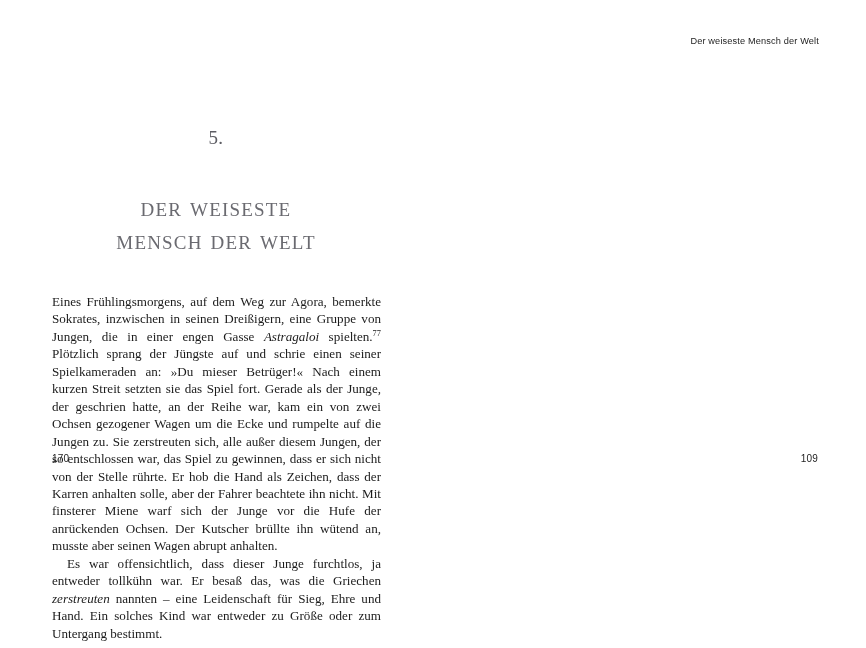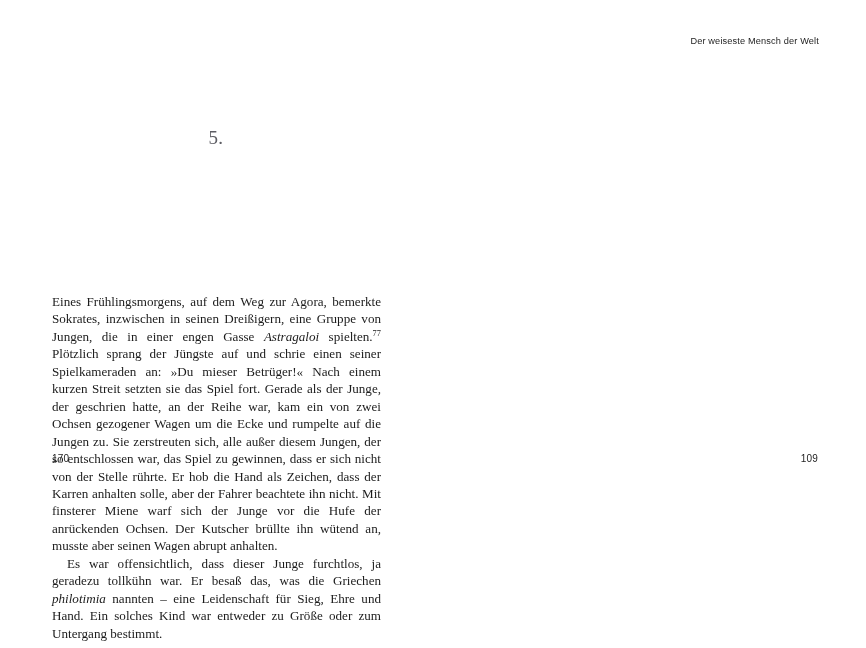"der weiseste" div.chapter-title { html: none -> <div> <span>Der weiseste</span> <span>Mensch der Welt</span> </div> }
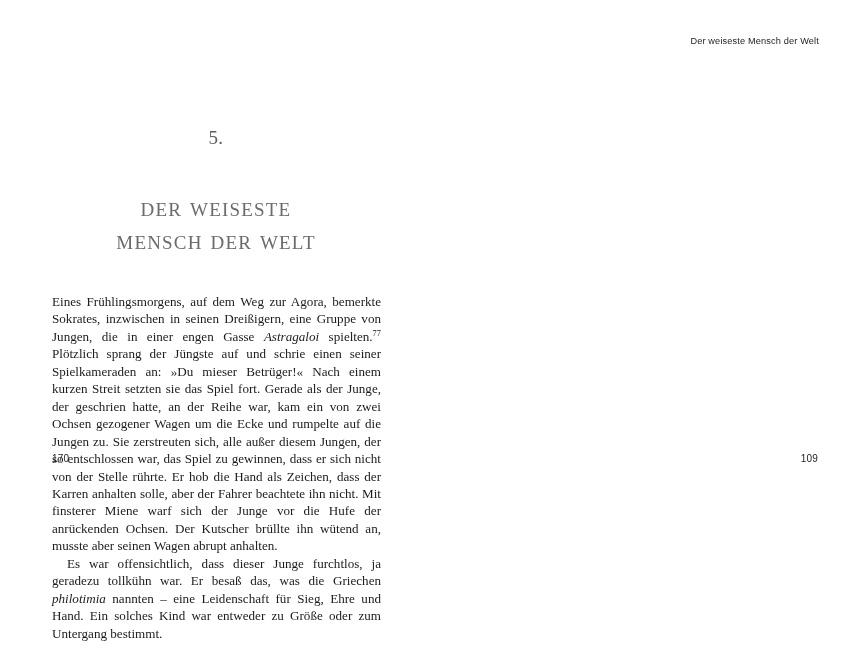"Es war offensichtlich, dass dieser" span { text: geradezu -> entweder }
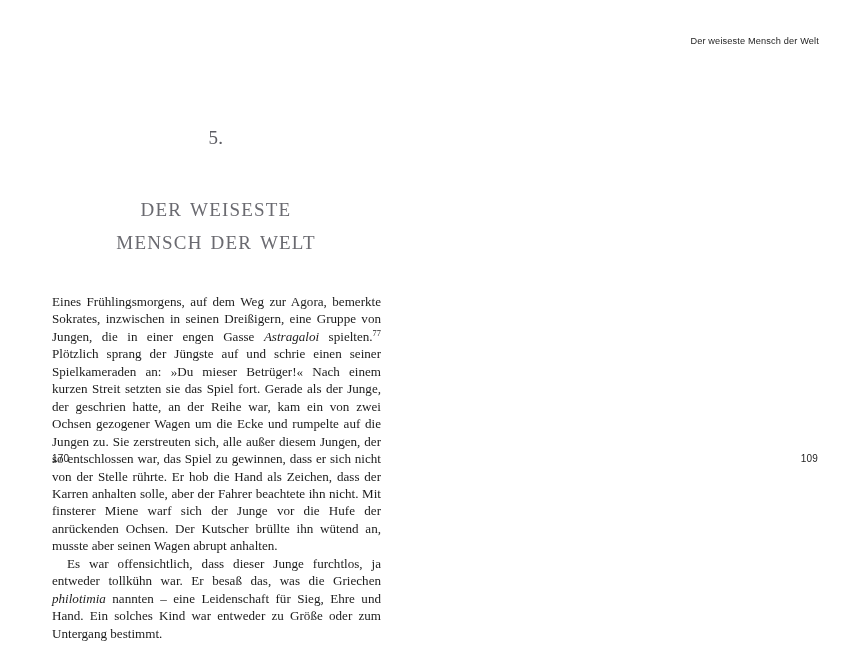"philotimia" em { text: philotimia -> zerstreuten }
